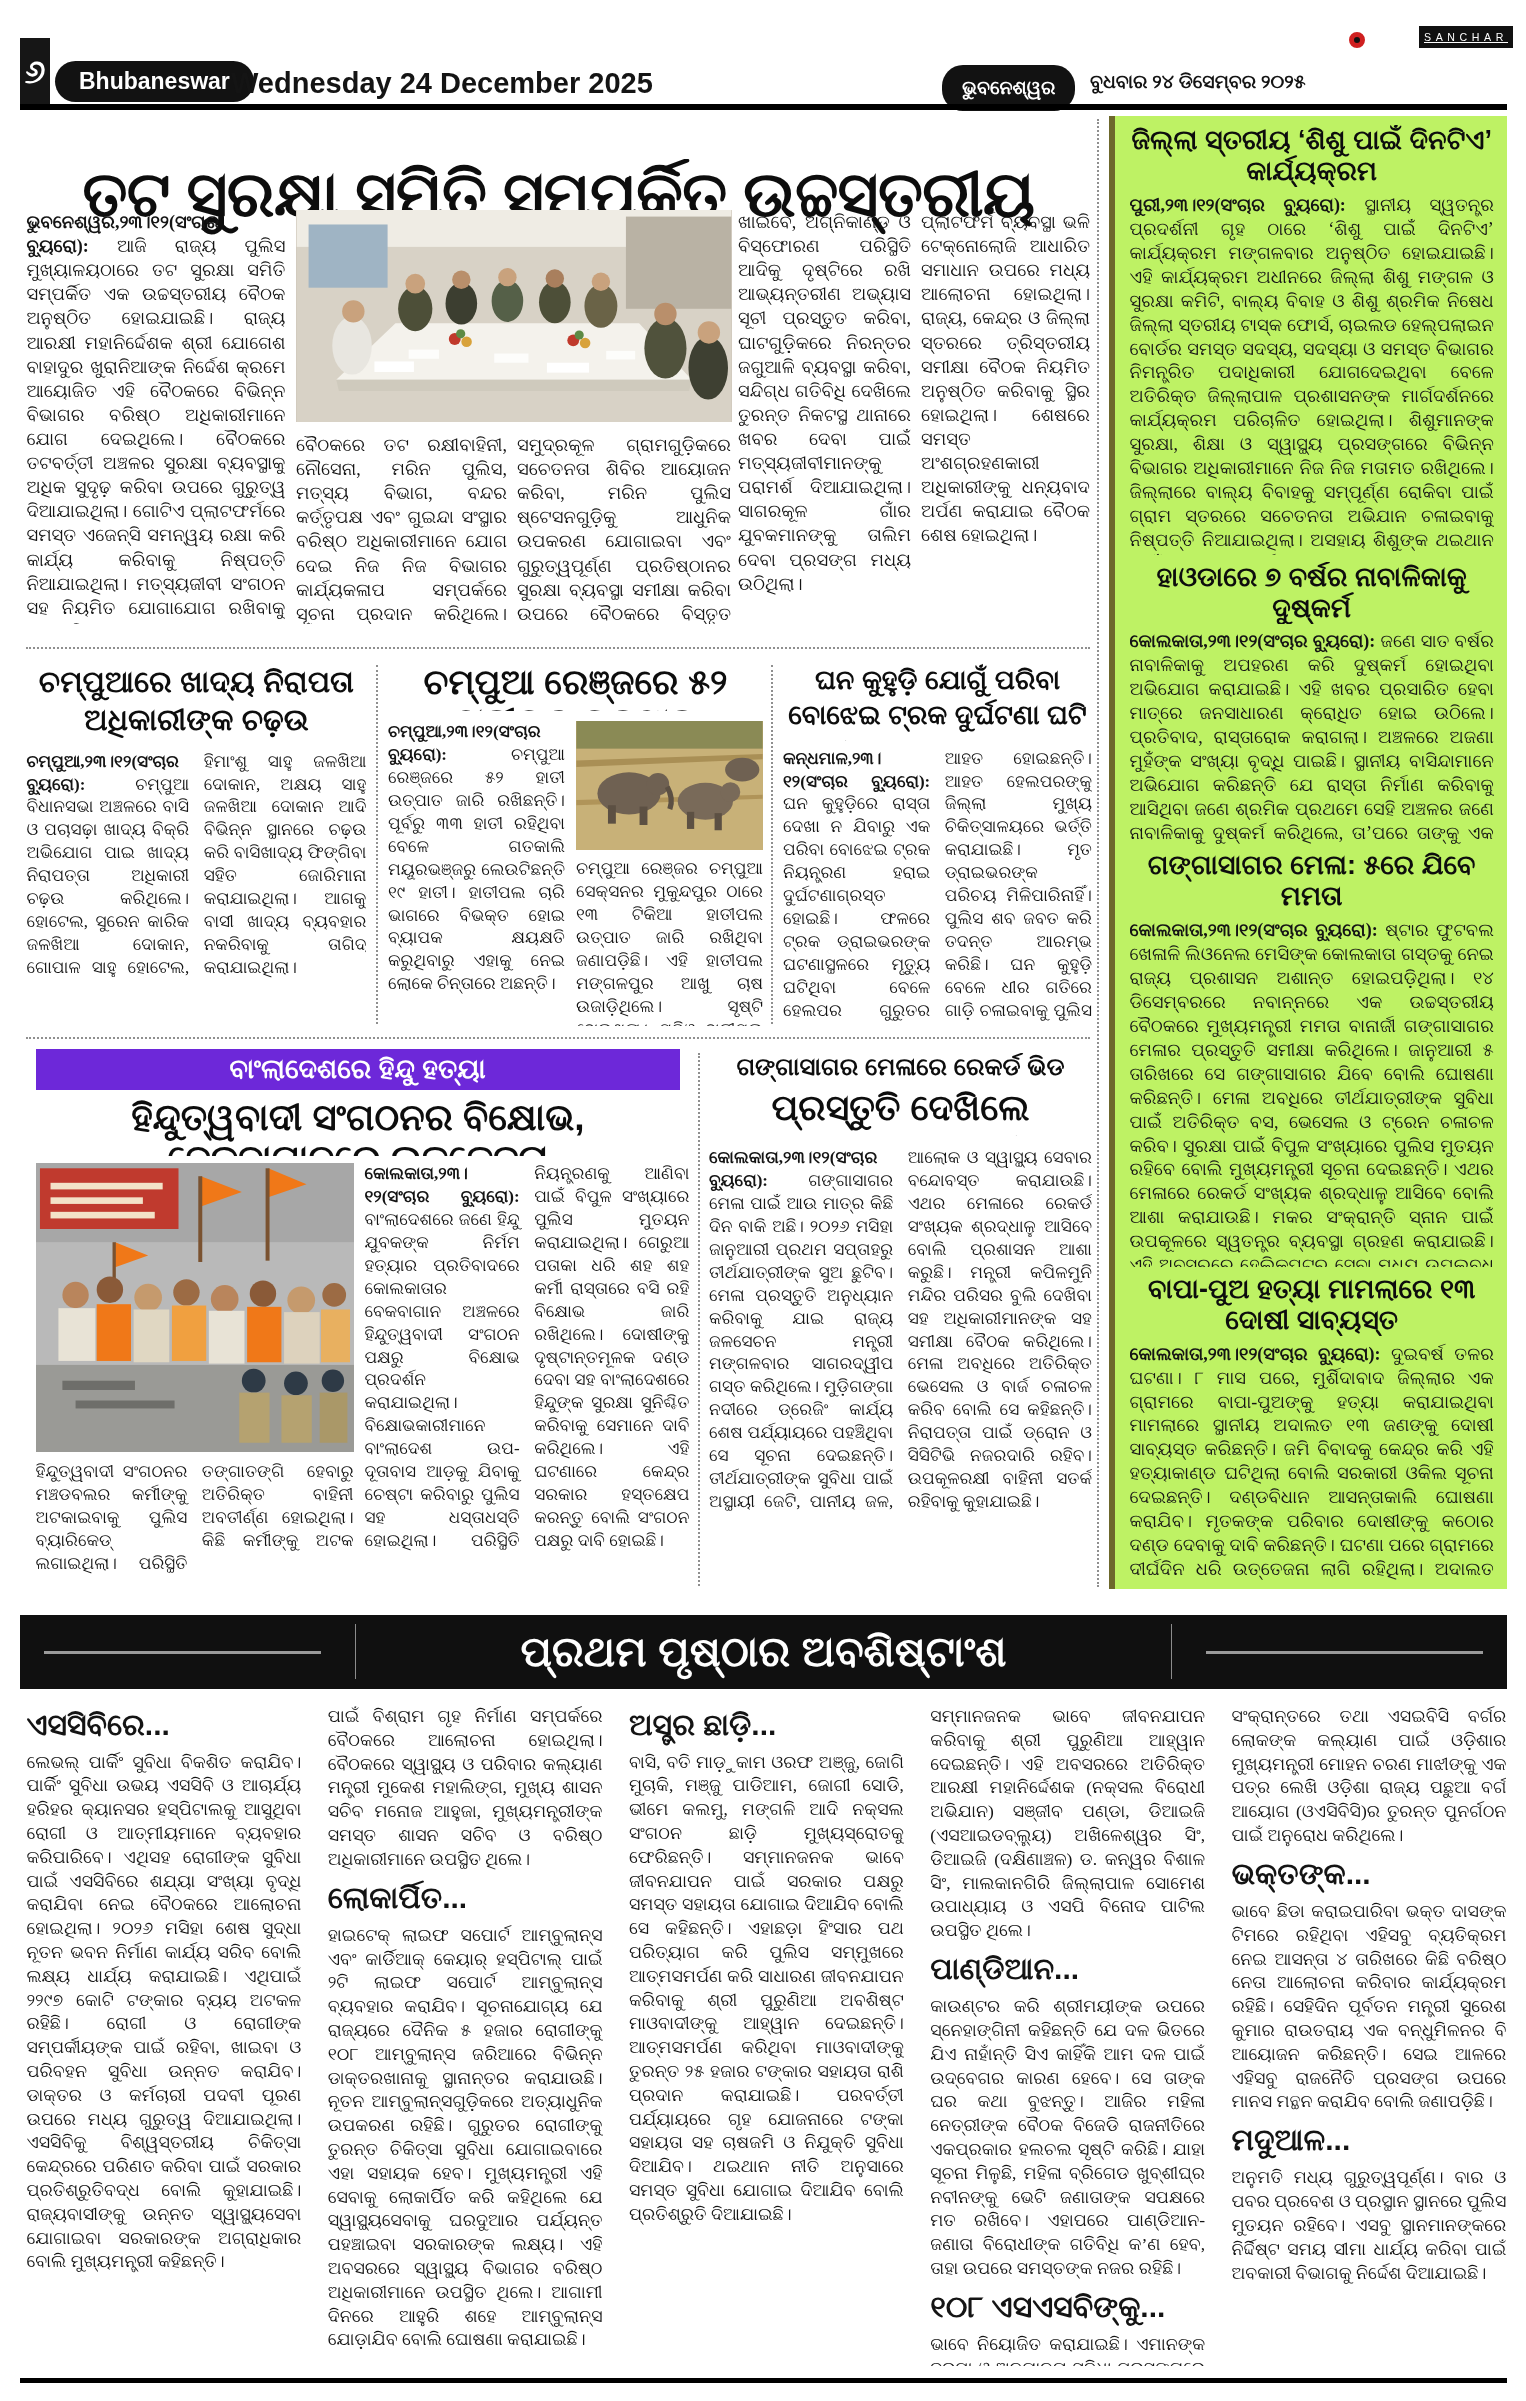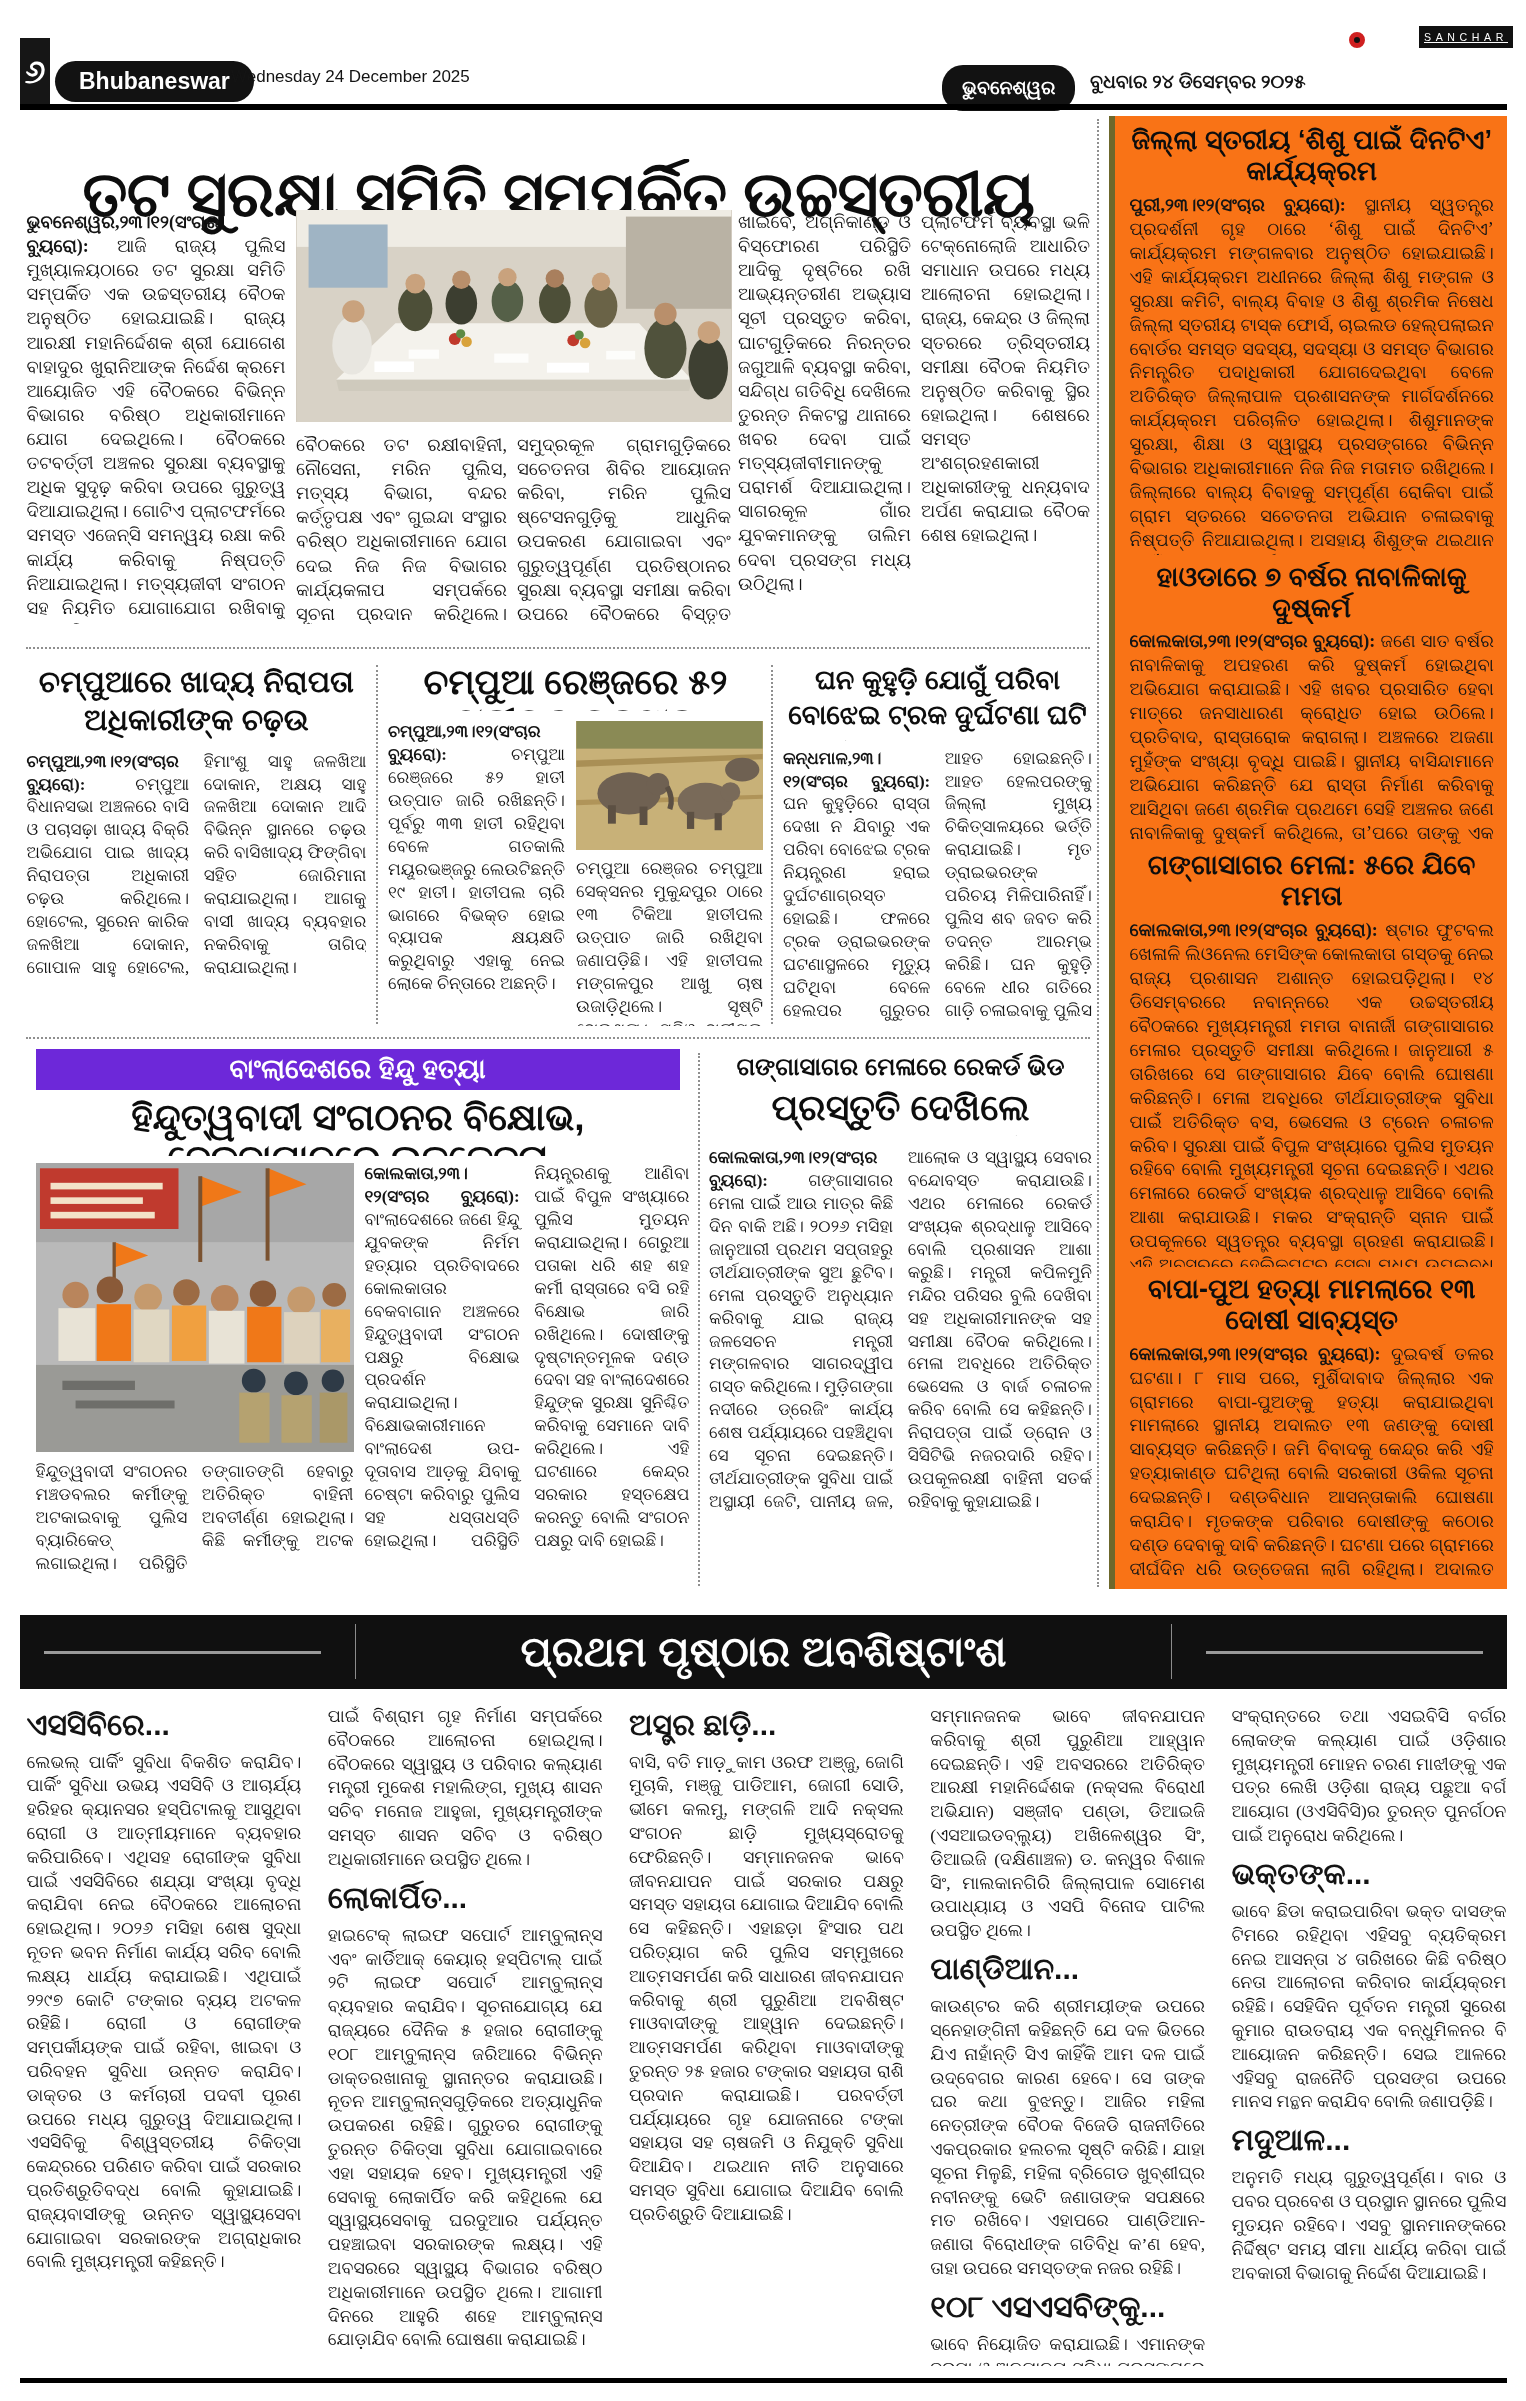"Wednesday 24 December 2025" .date-en { font-size: 17px -> 29px; font-weight: normal -> bold }
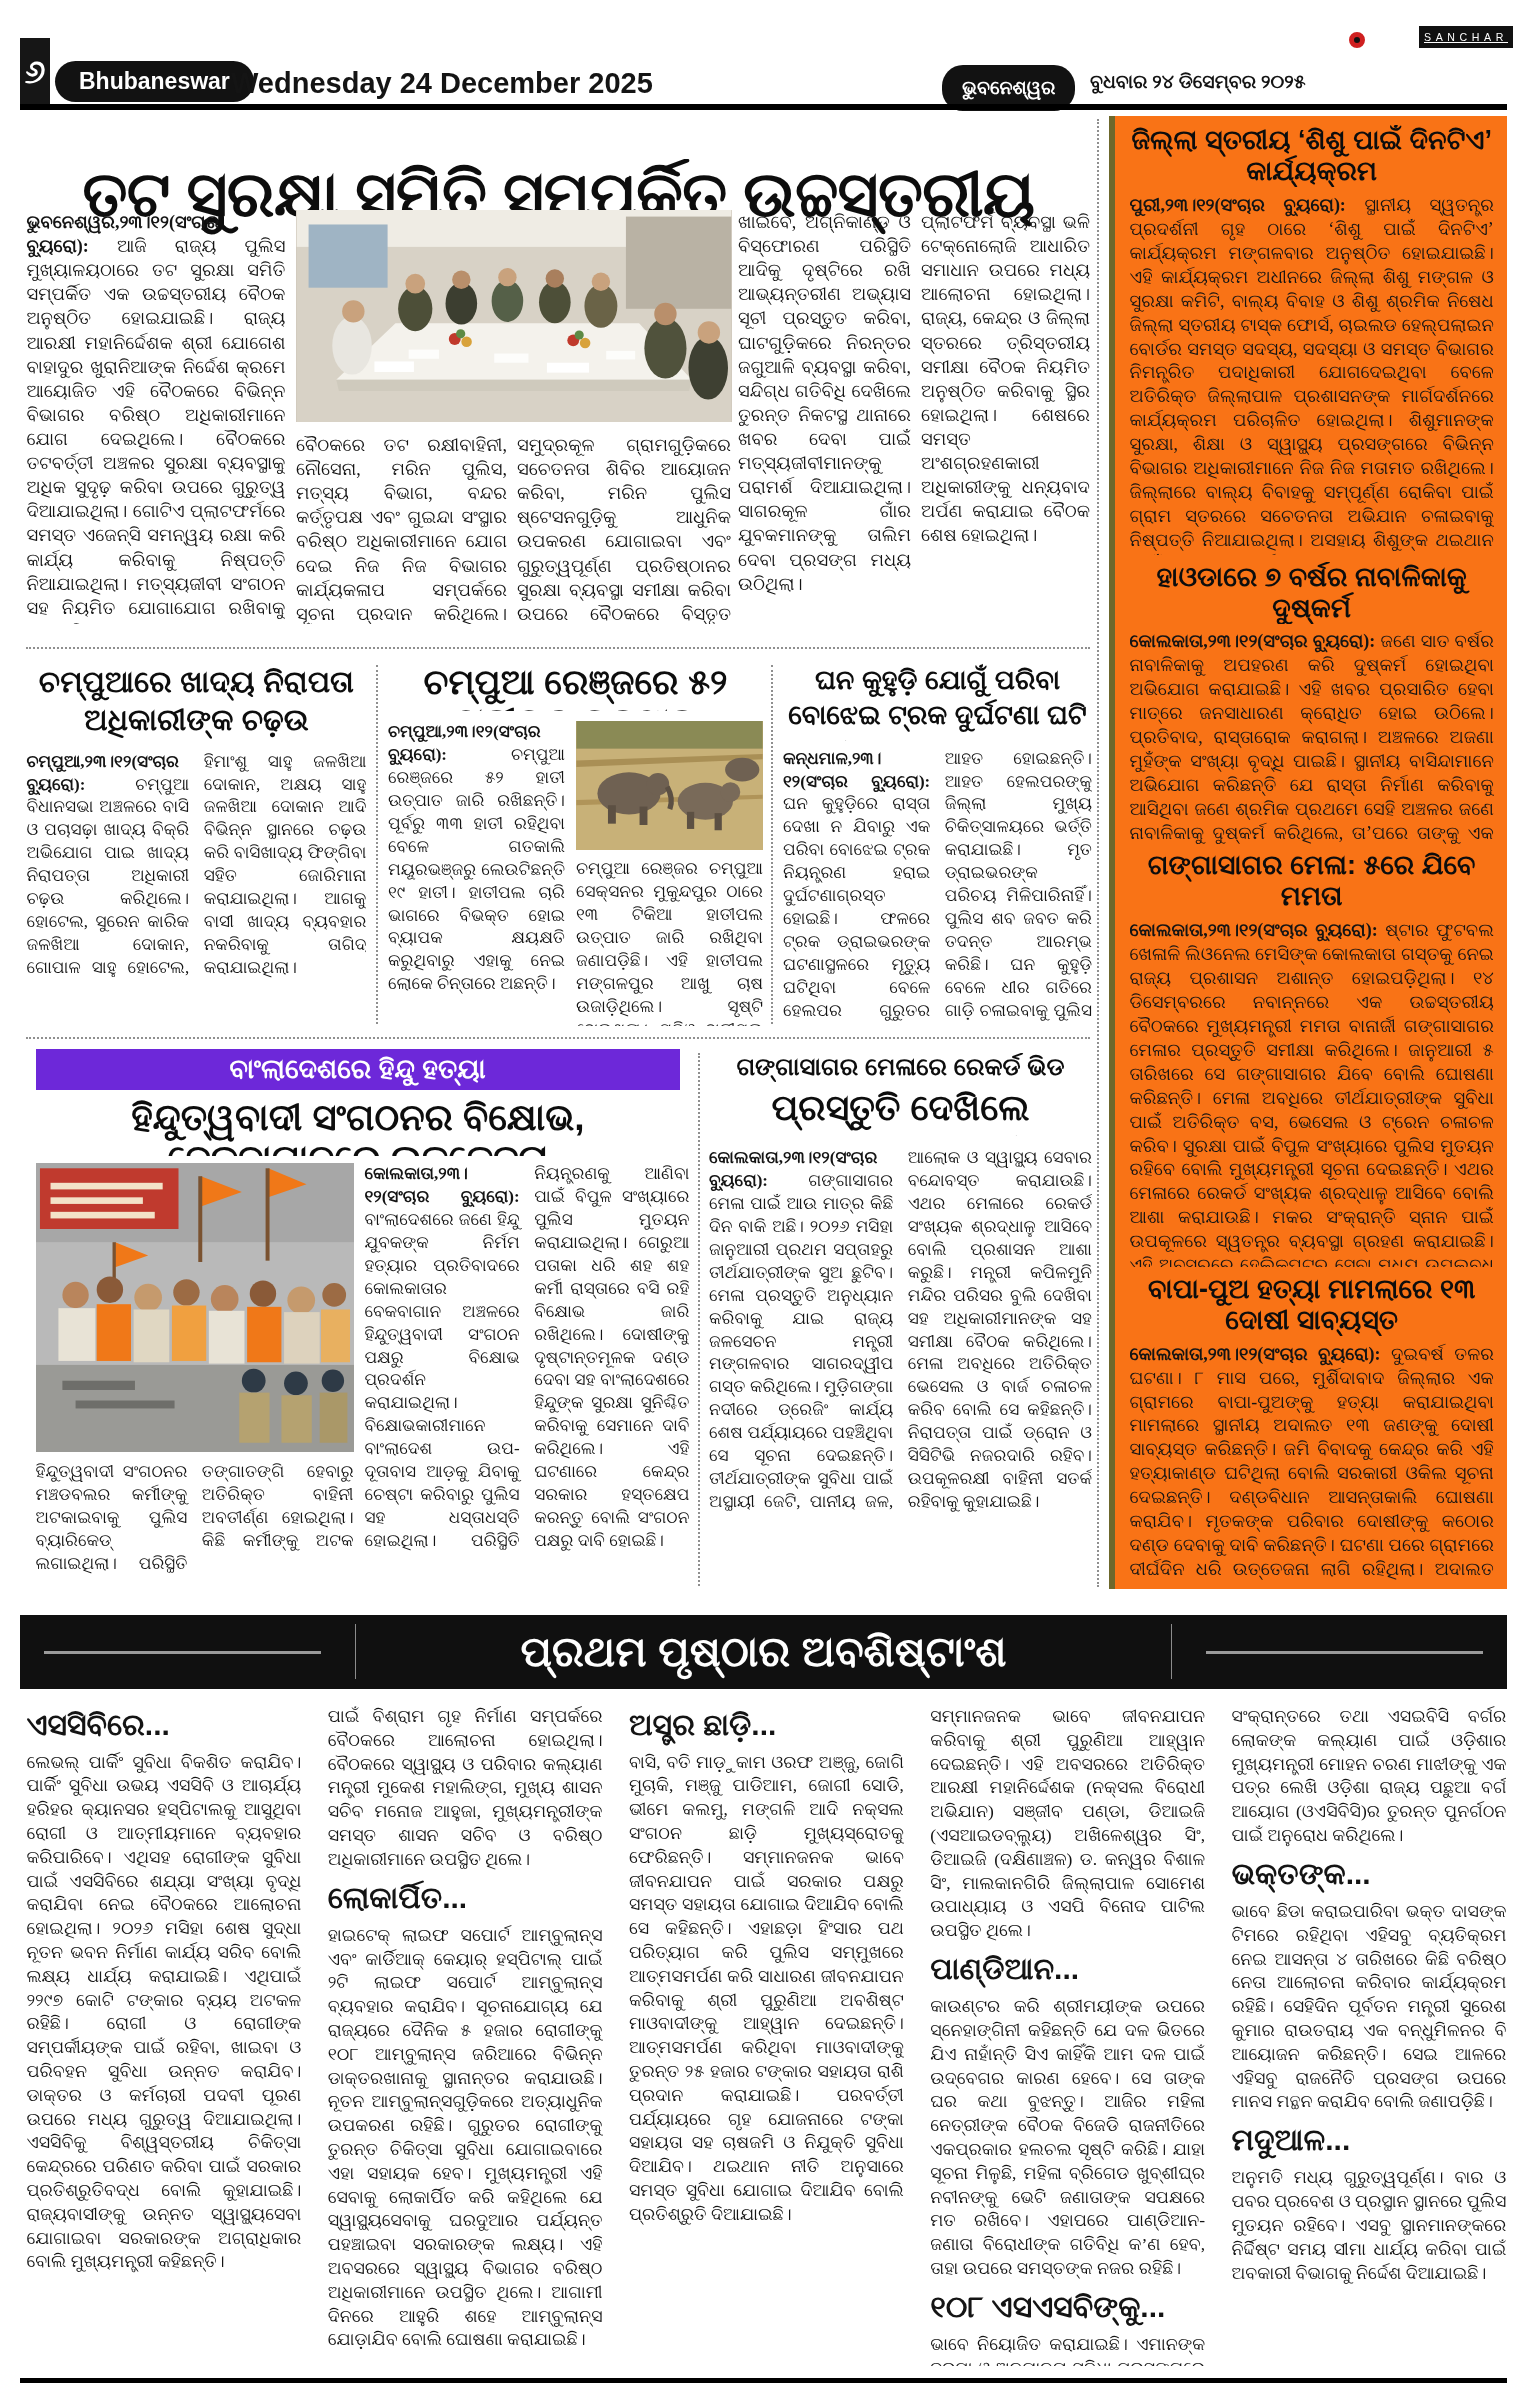"ଜିଲ୍ଲା ସ୍ତରୀୟ ‘ଶିଶୁ ପାଇଁ ଦିନଟିଏ’" .sidebar { background: #f97316 -> #bef264 }
